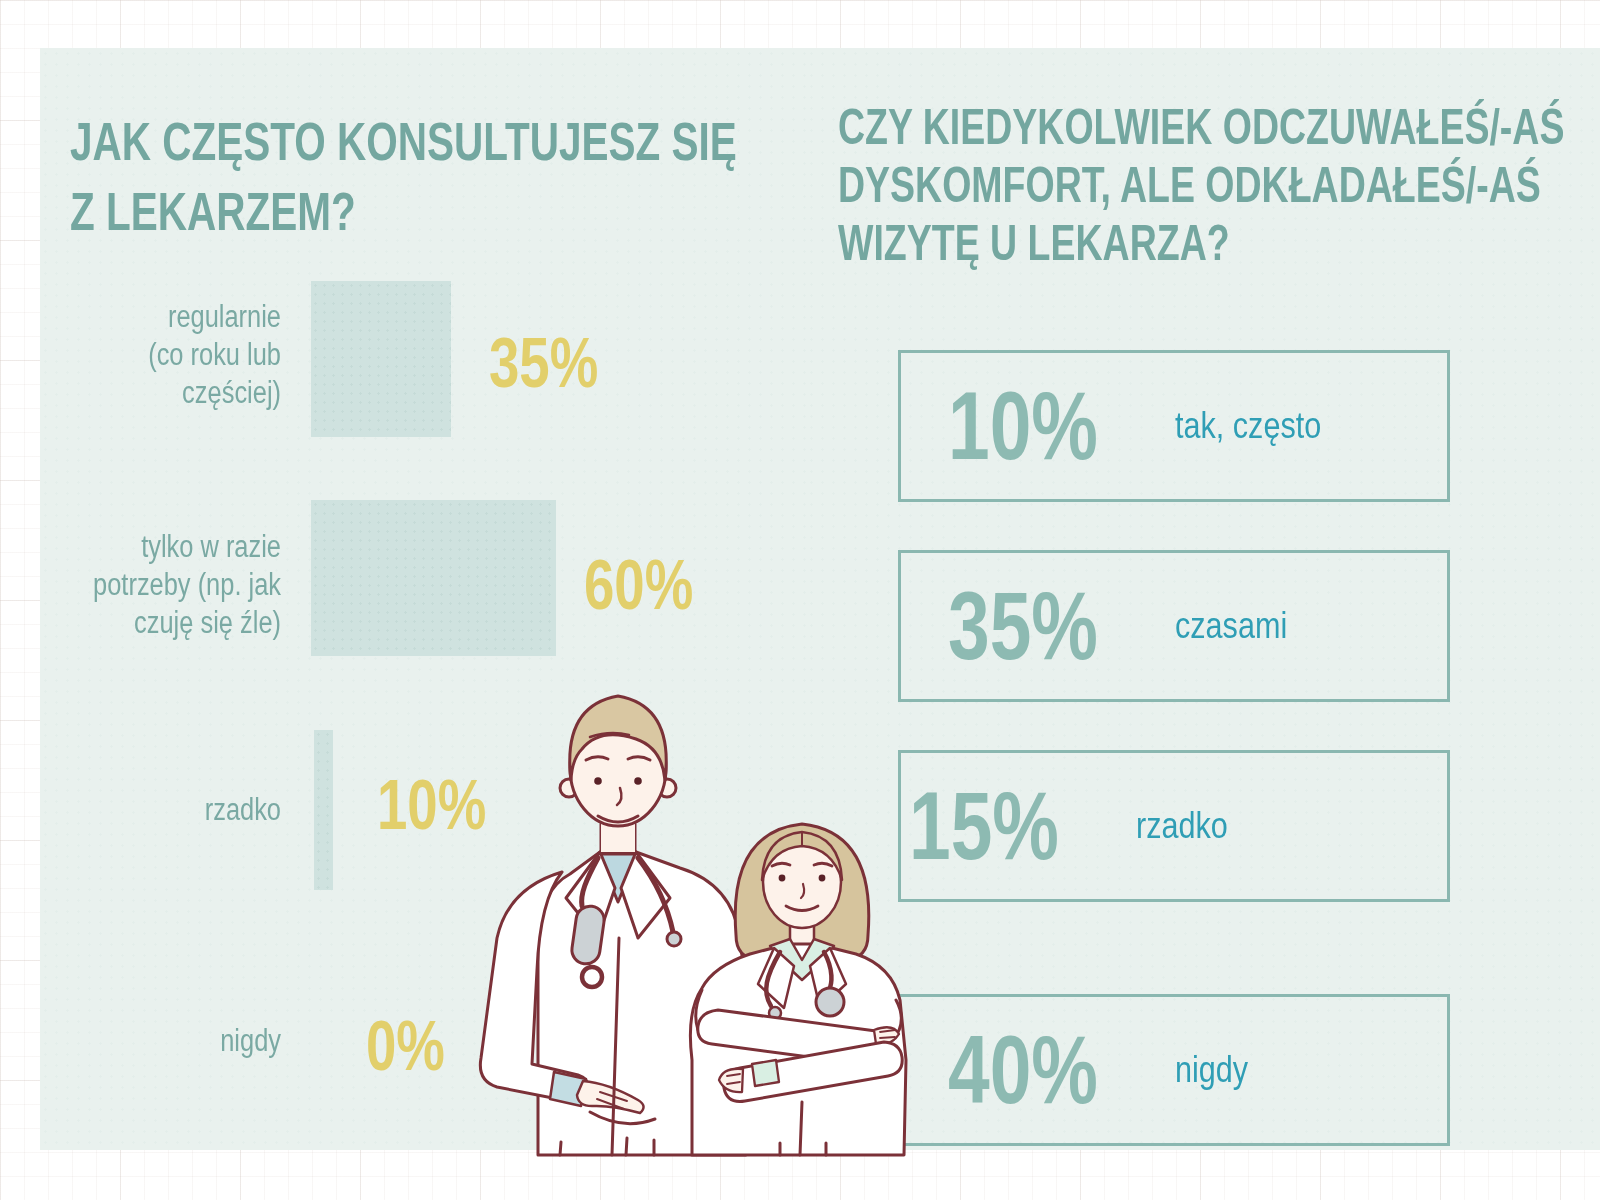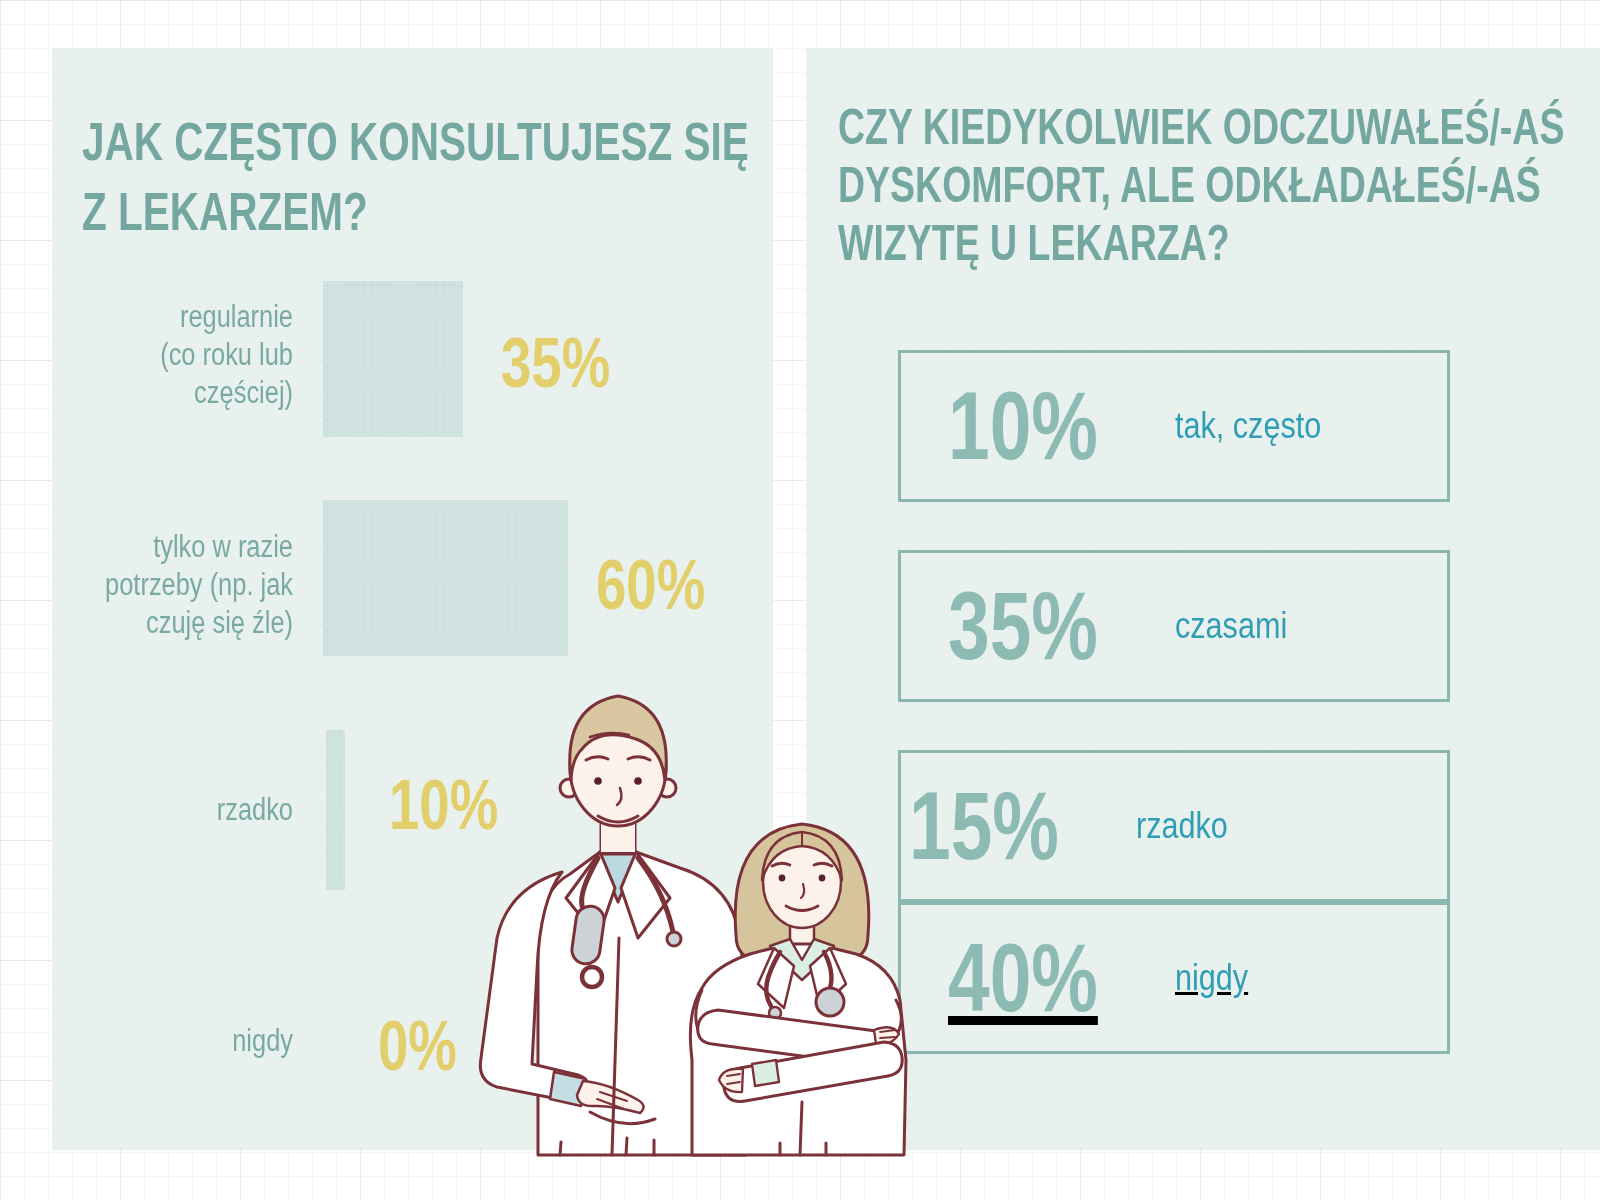"JAK CZĘSTO KONSULTUJESZ SIĘ" #left-panel { left: 52px -> 40px; padding-left: none -> 48px }
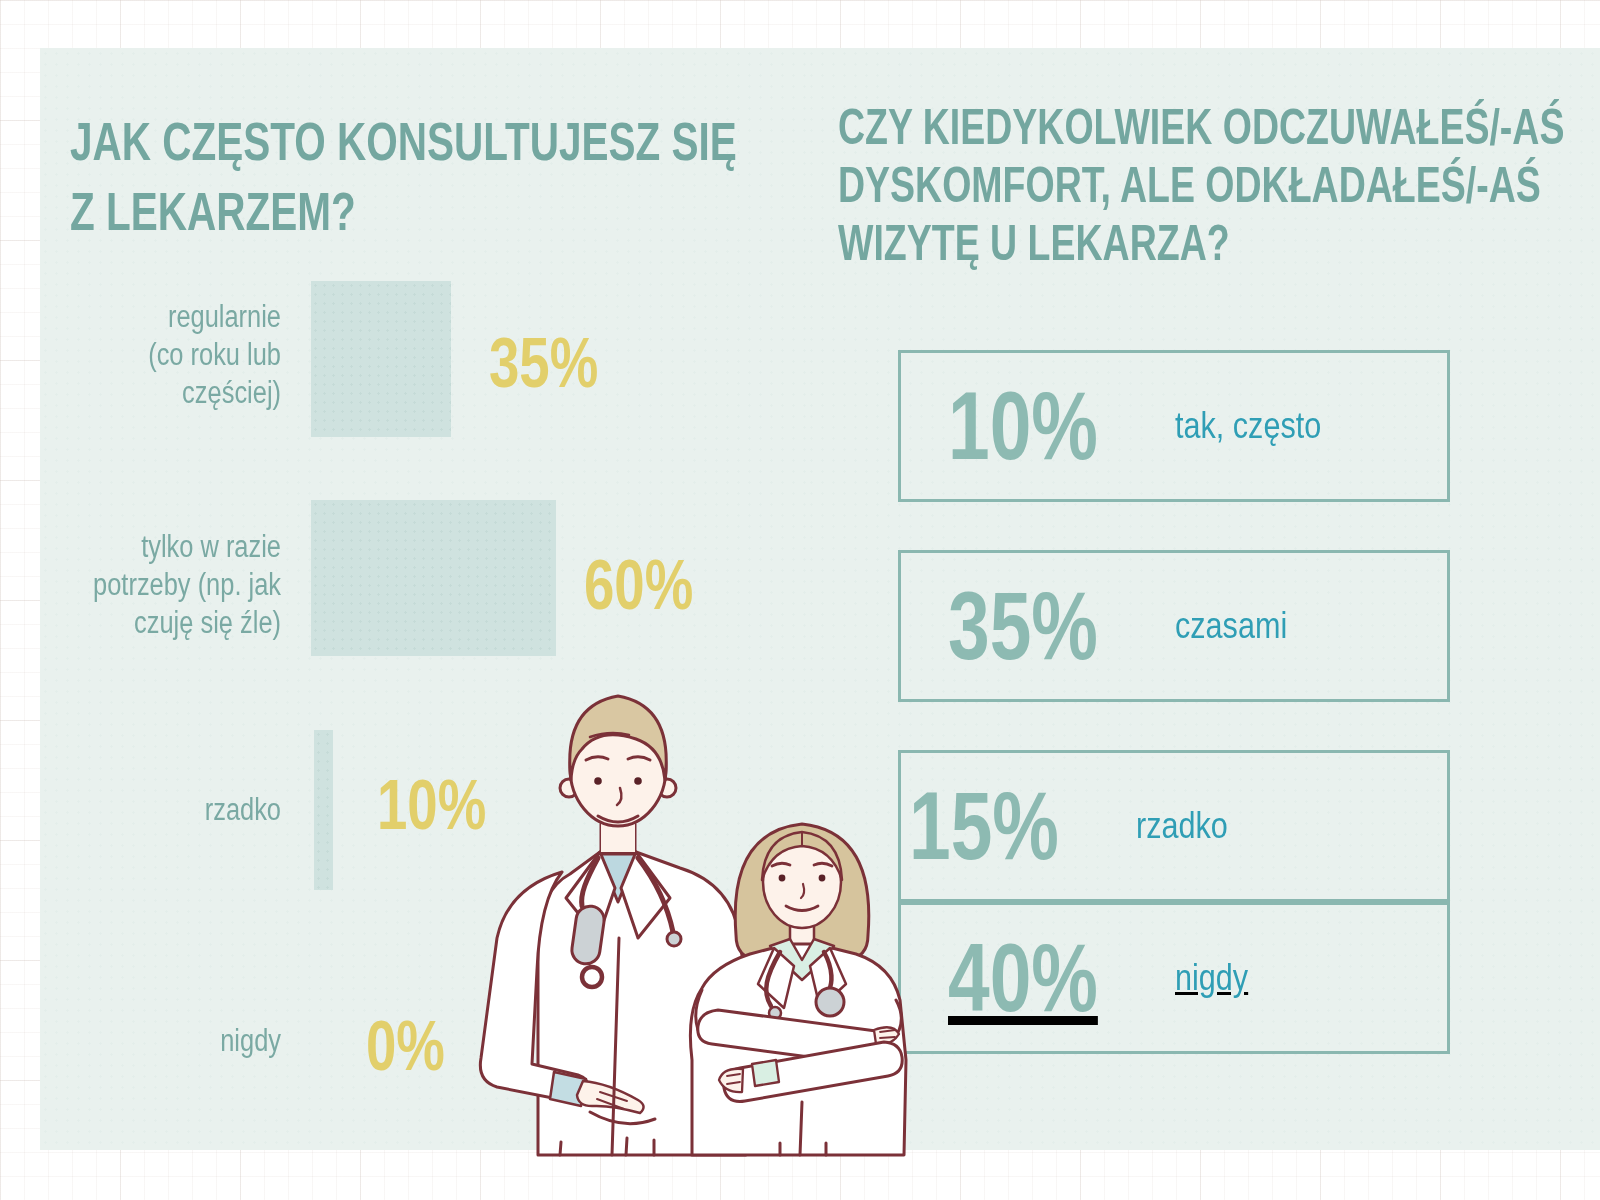"40%" #box-4 { text-decoration: underline -> none; top: 854px -> 946px }
